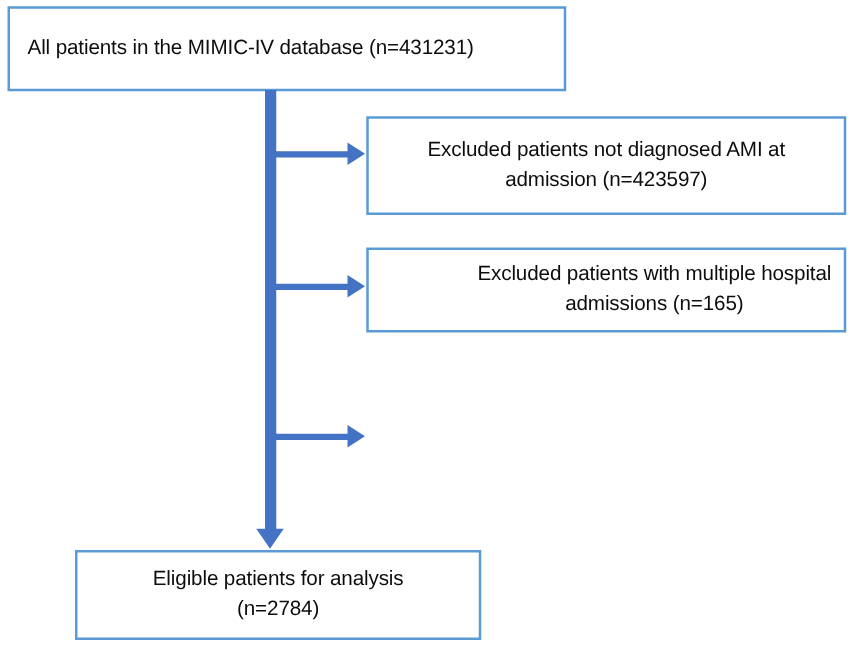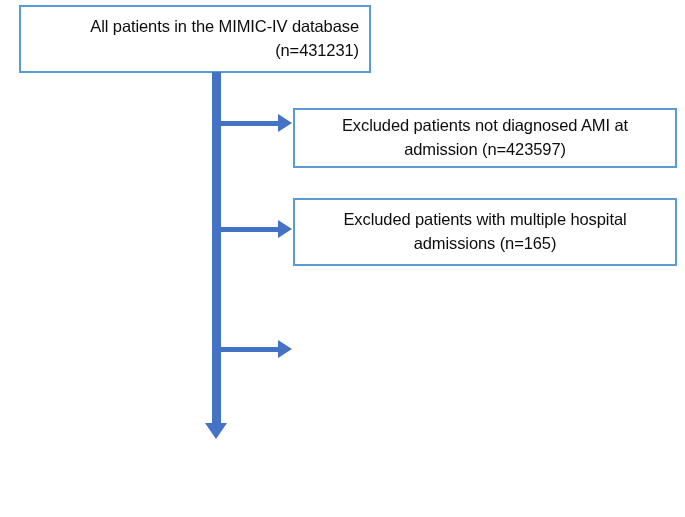"All patients in the MIMIC-IV" #box-root { left: 19px -> 6px; width: 352px -> 447px }
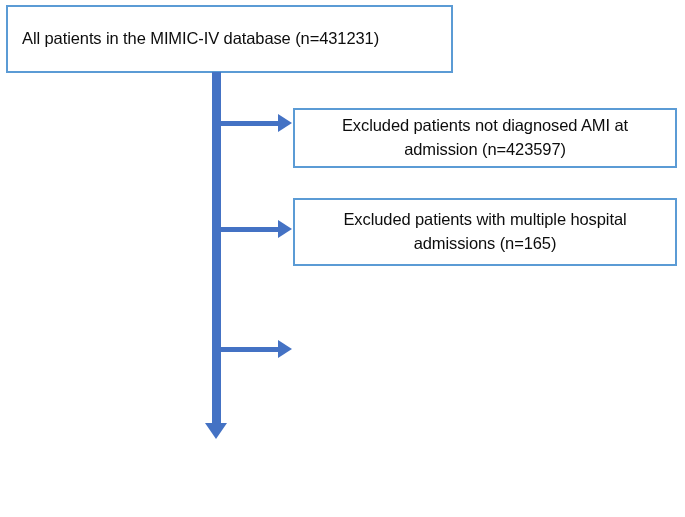"Excluded patients not diagnosed AMI" #box-excl-1 { height: 60px -> 79px; top: 108px -> 93px }
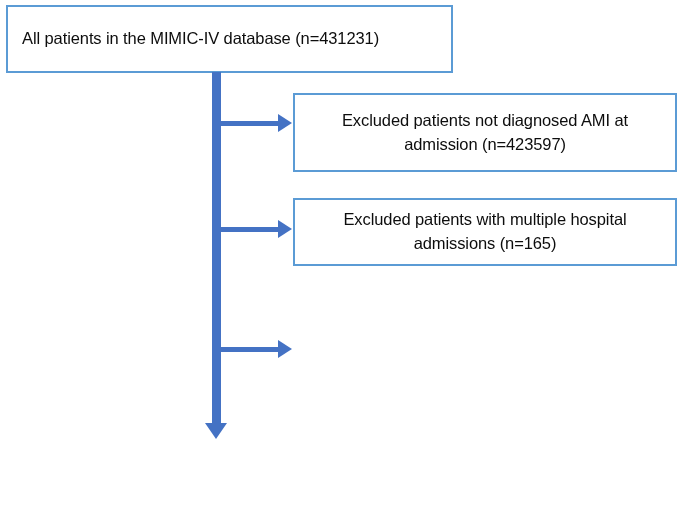"Excluded patients with multiple hospital" #box-excl-2 { justify-content: none -> flex-end }
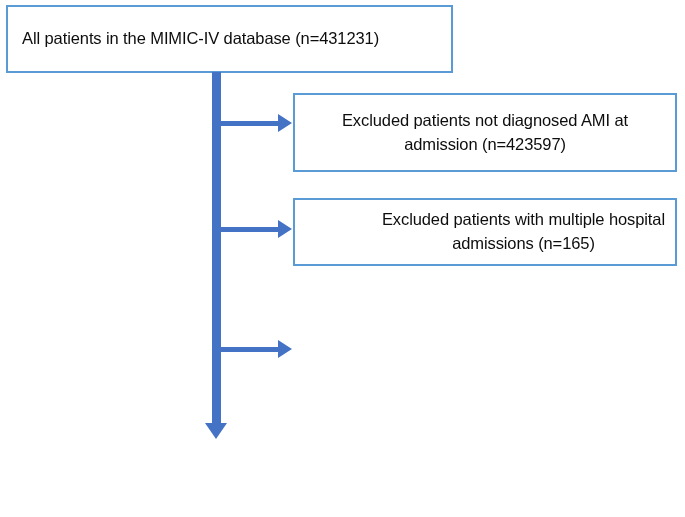"Eligible patients for analysis" div.fbox { html: none -> <div> <span>Eligible patients for analysis (n=2784)</span> </div> }
